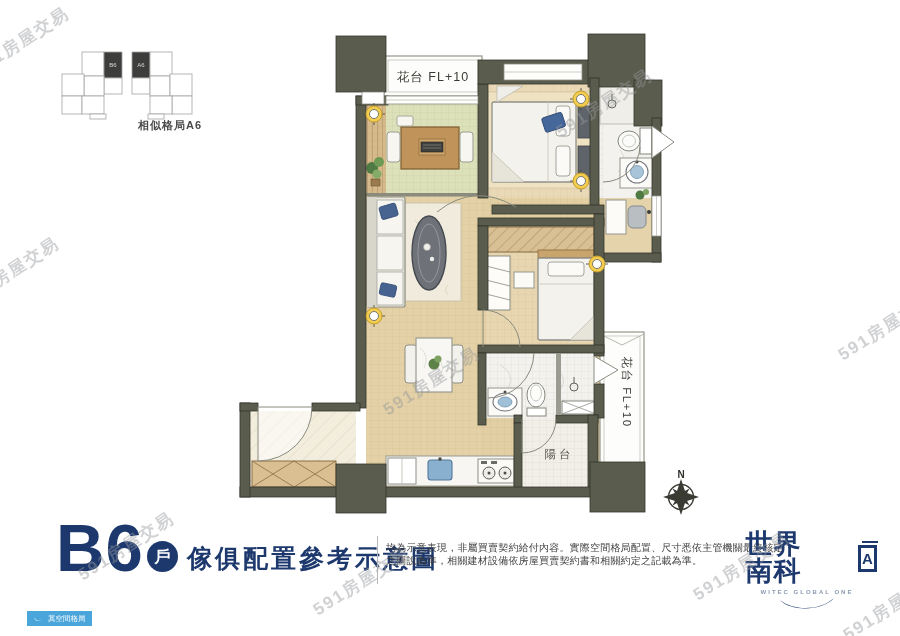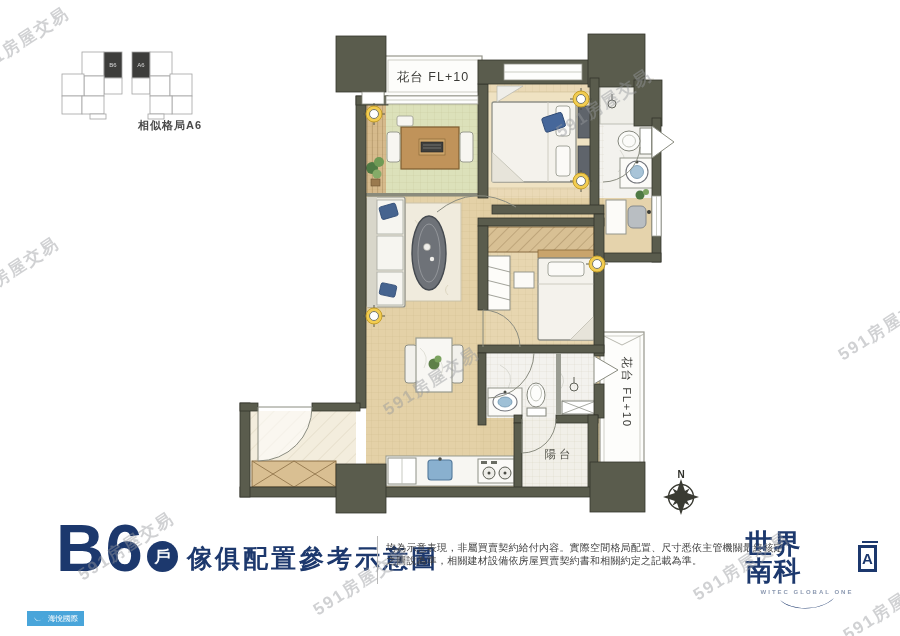"海悅國際" span { text: 海悅國際 -> 其空間格局 }
